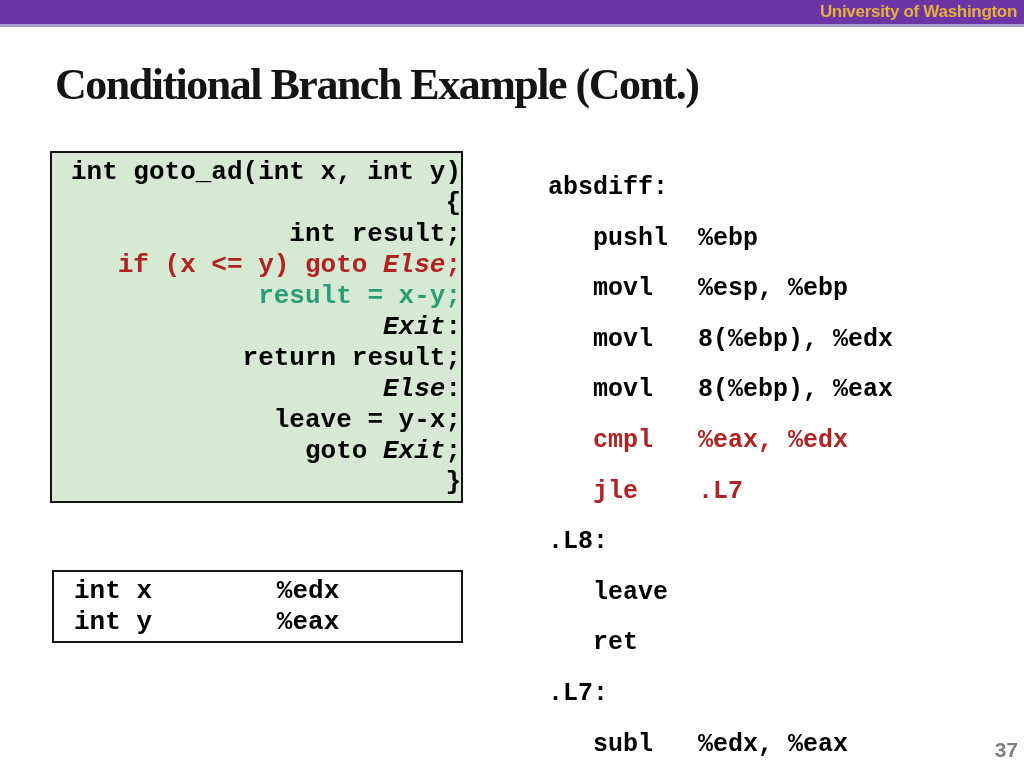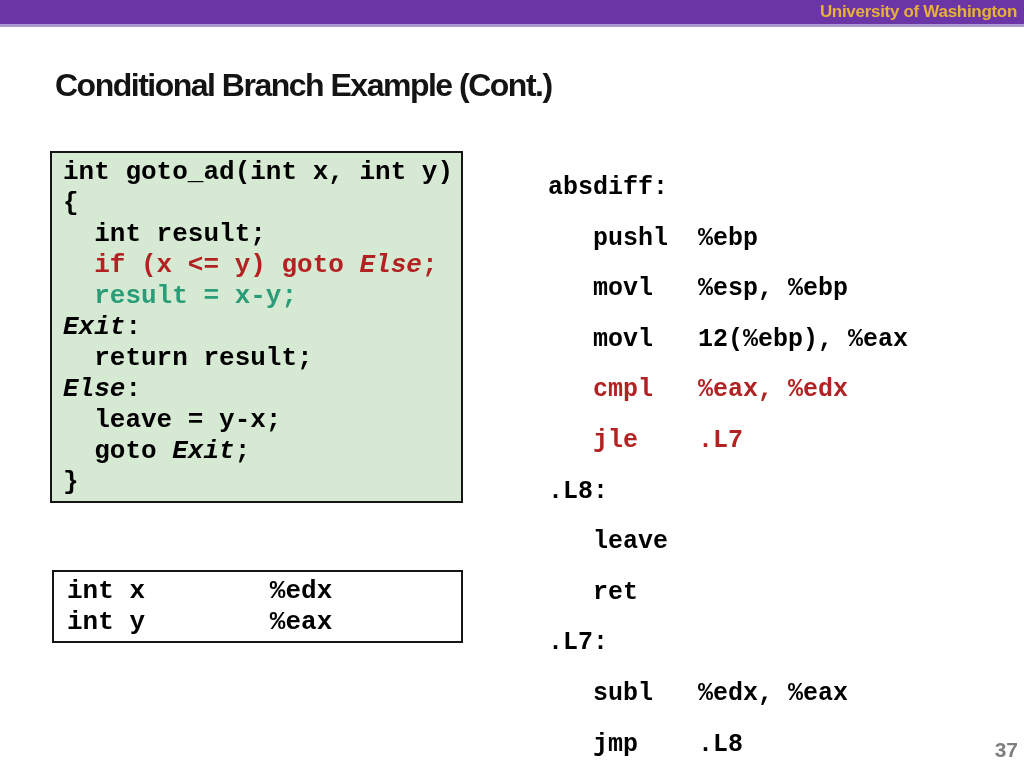"Conditional Branch Example (Cont.)" .title { font-family: none -> Liberation Serif, serif; font-size: 32px -> 44px }
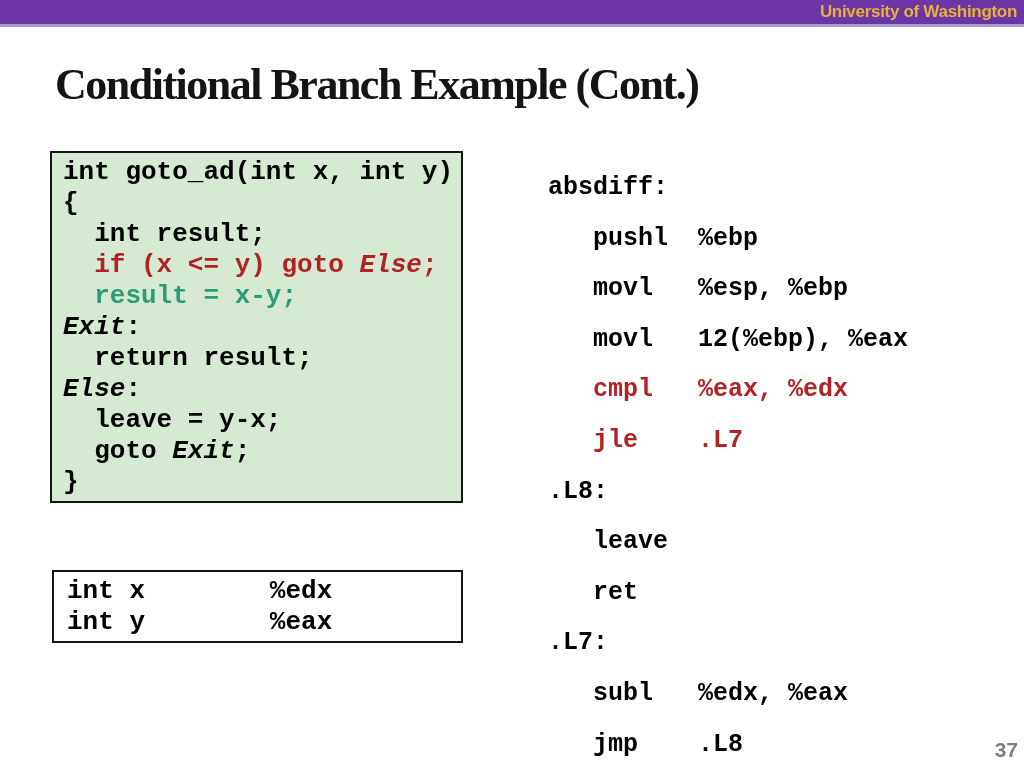"int goto_ad(int x, int y)" .c-box .code-line { text-align: none -> right }
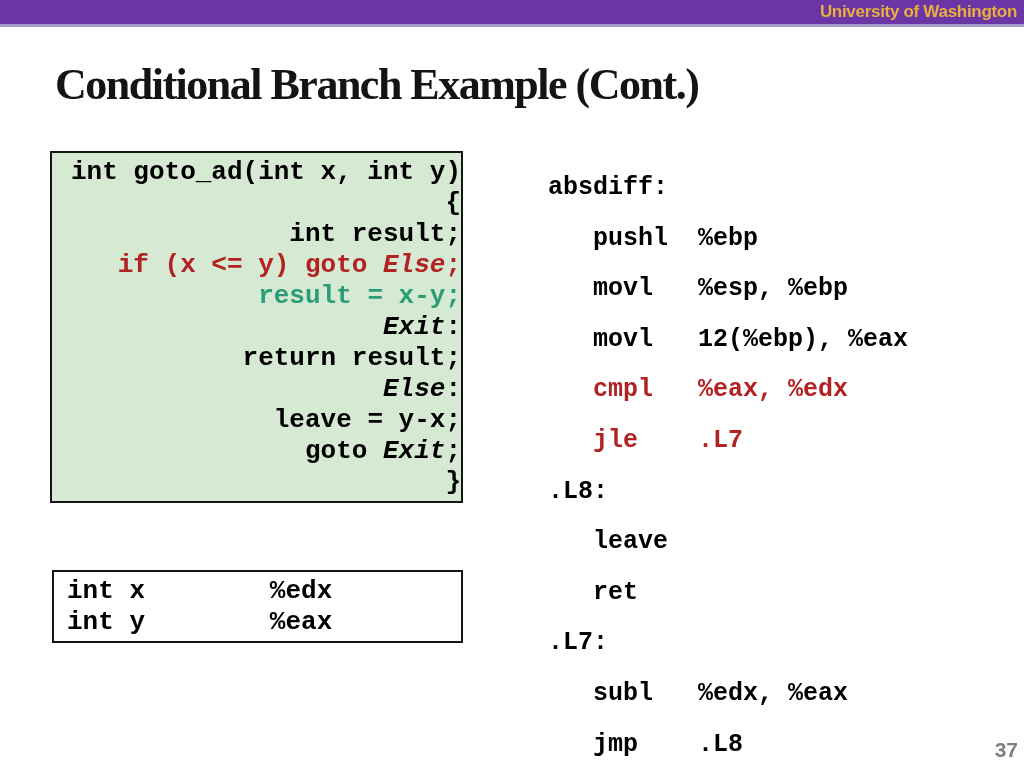"movl 8(%ebp), %edx" div.code-line { html: none -> <div><span> movl 8(%ebp), %edx</span></div> }
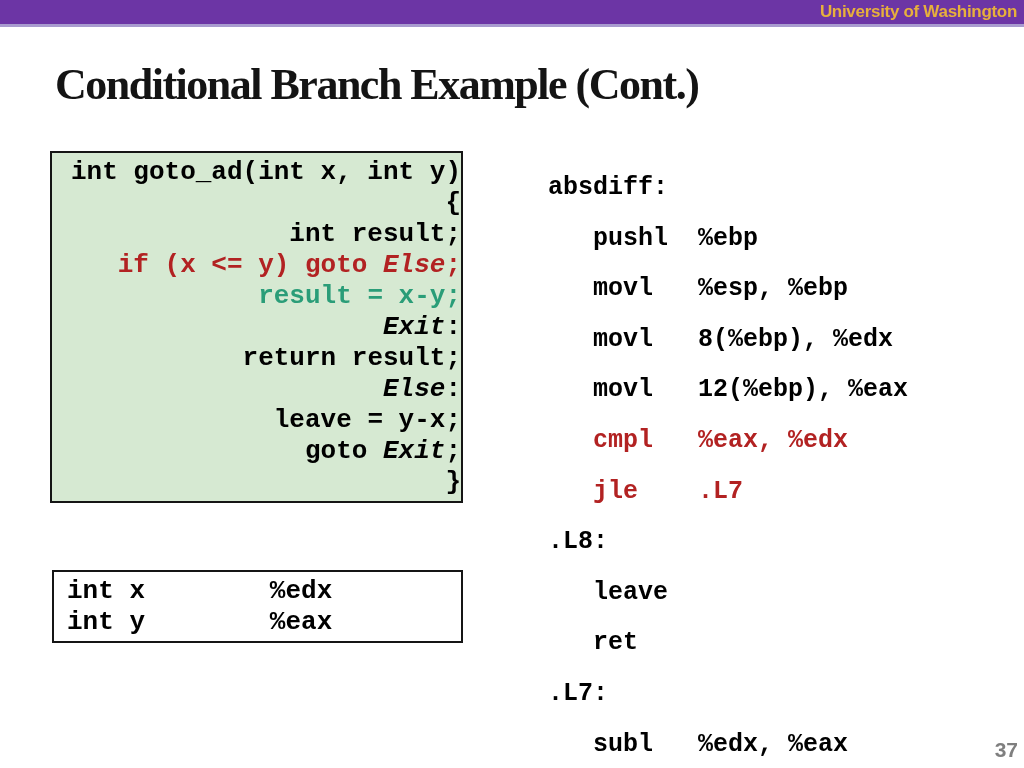"movl 12(%ebp), %eax" span { text: 12 -> 8 }
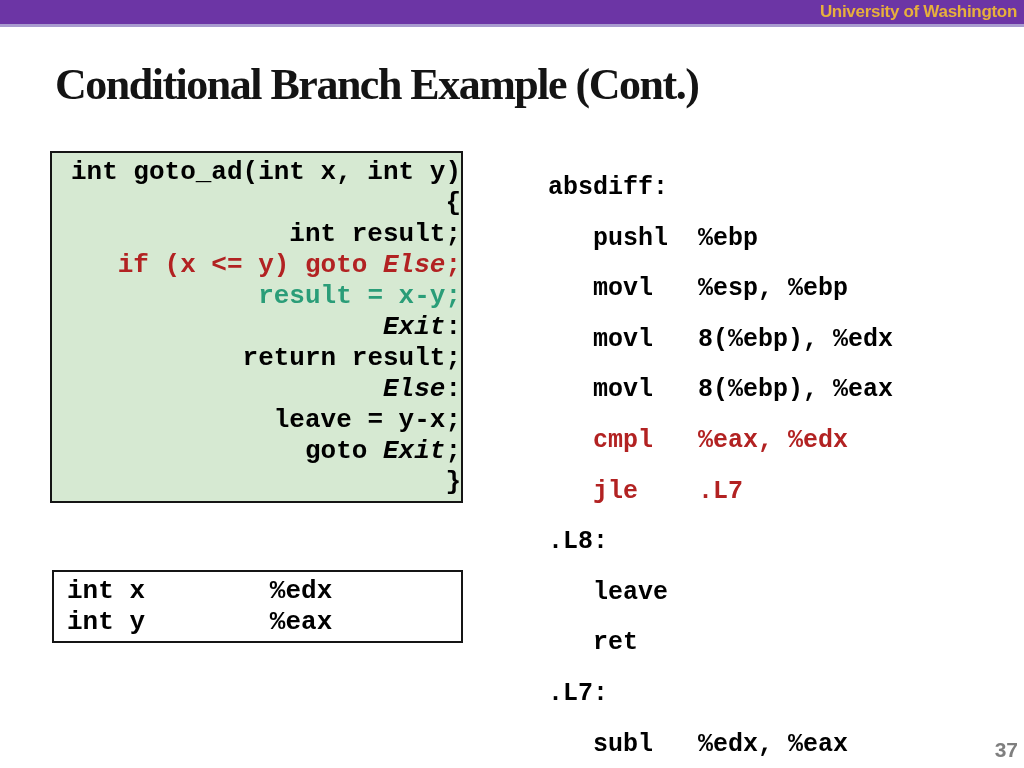"int x %edx" .reg-box { padding: 4px 0 0 13px -> 4px 0 0 20px }
